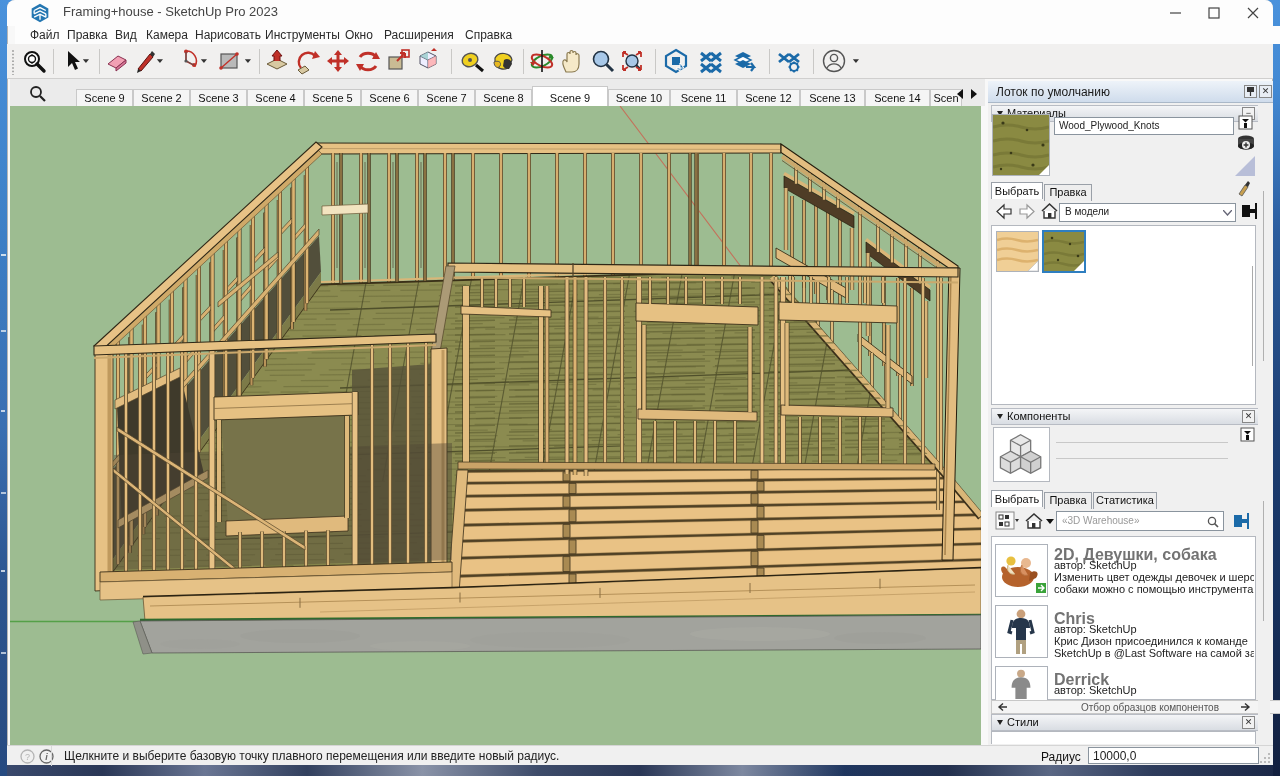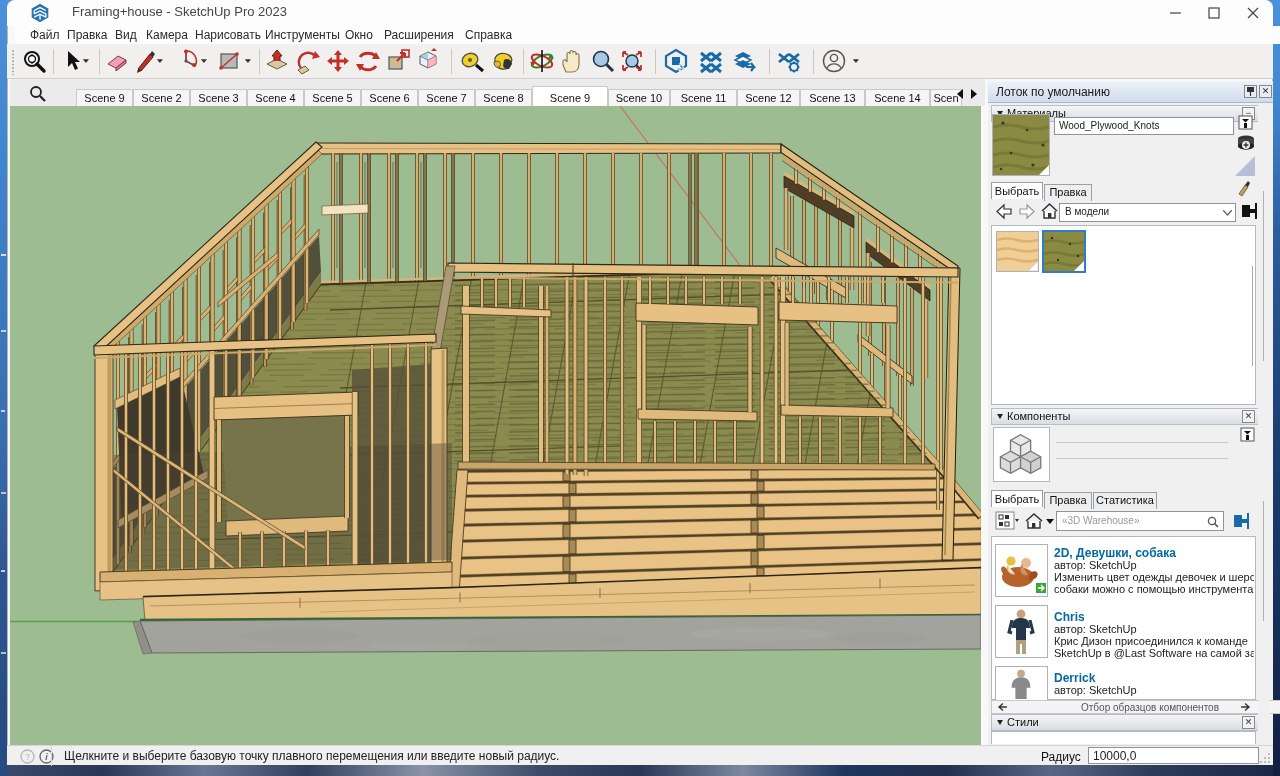"Framing+house - SketchUp Pro 2023" #title { margin-left: 9px -> none }
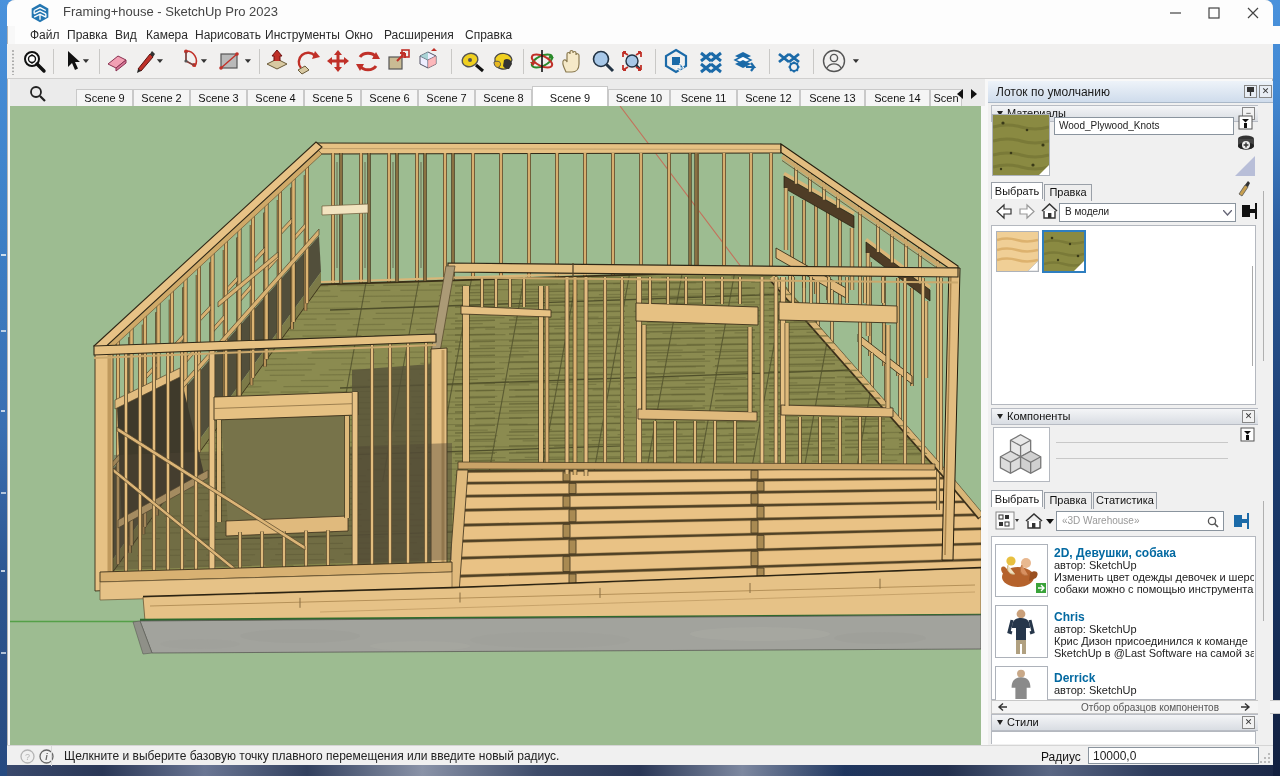"2D, Девушки, собака" .cname { color: #0369a1 -> #737373; font-size: 12px -> 16px }
